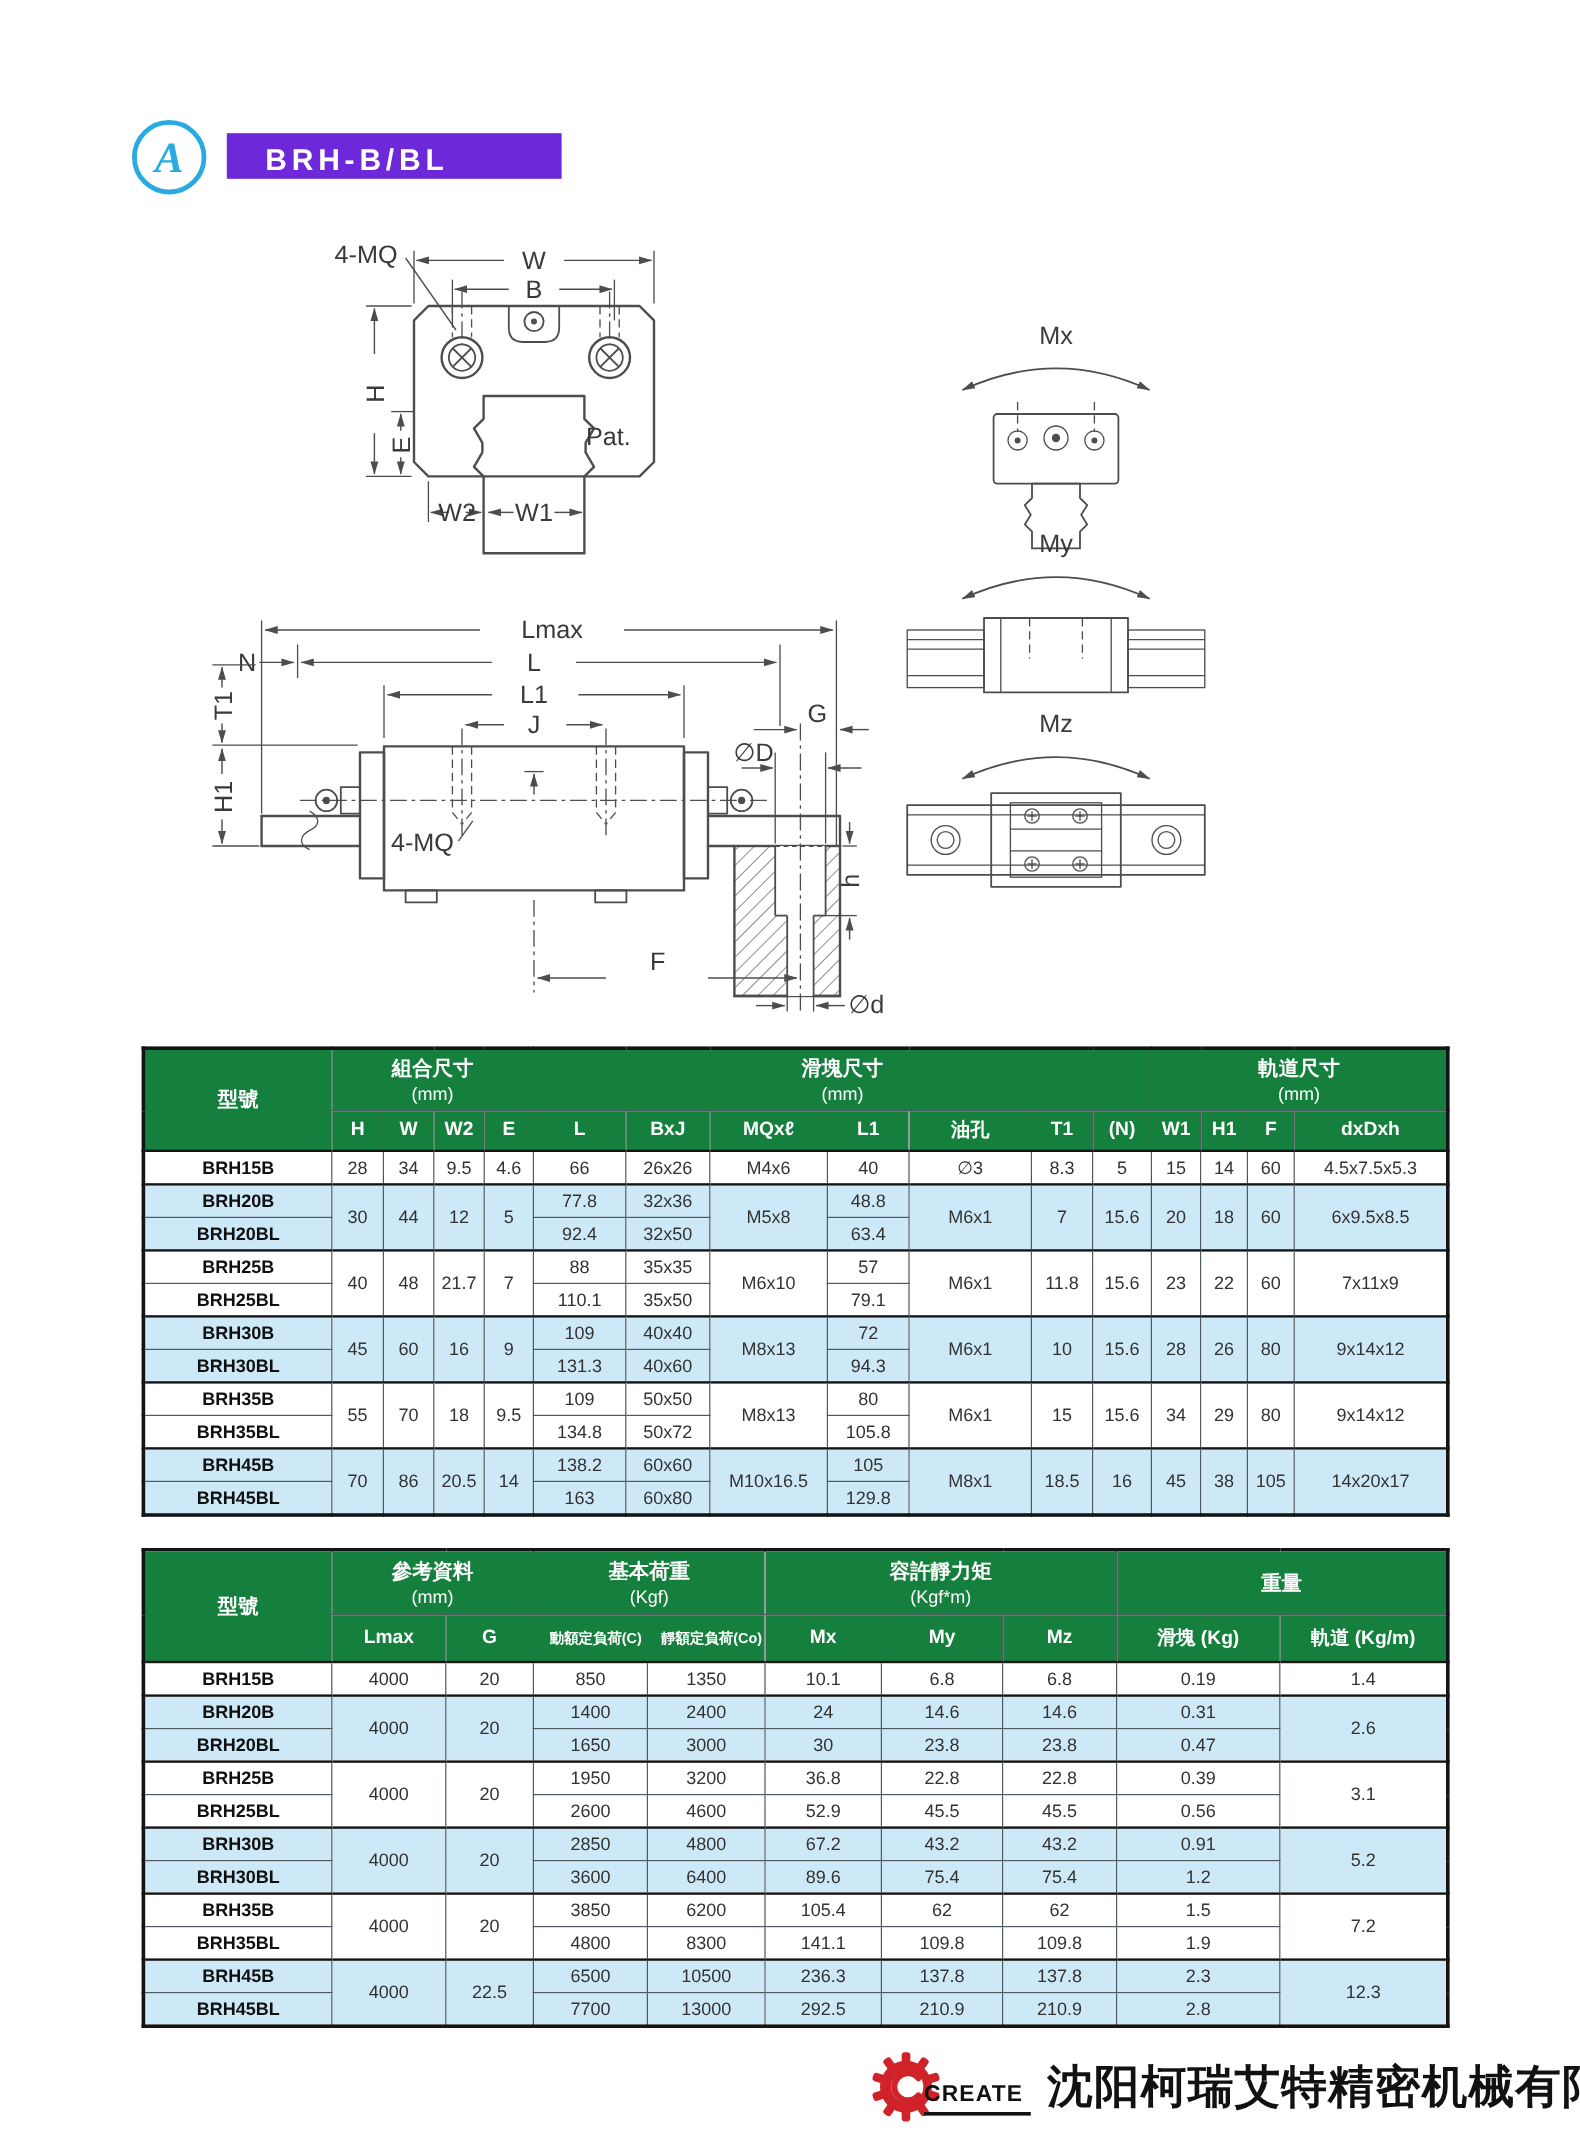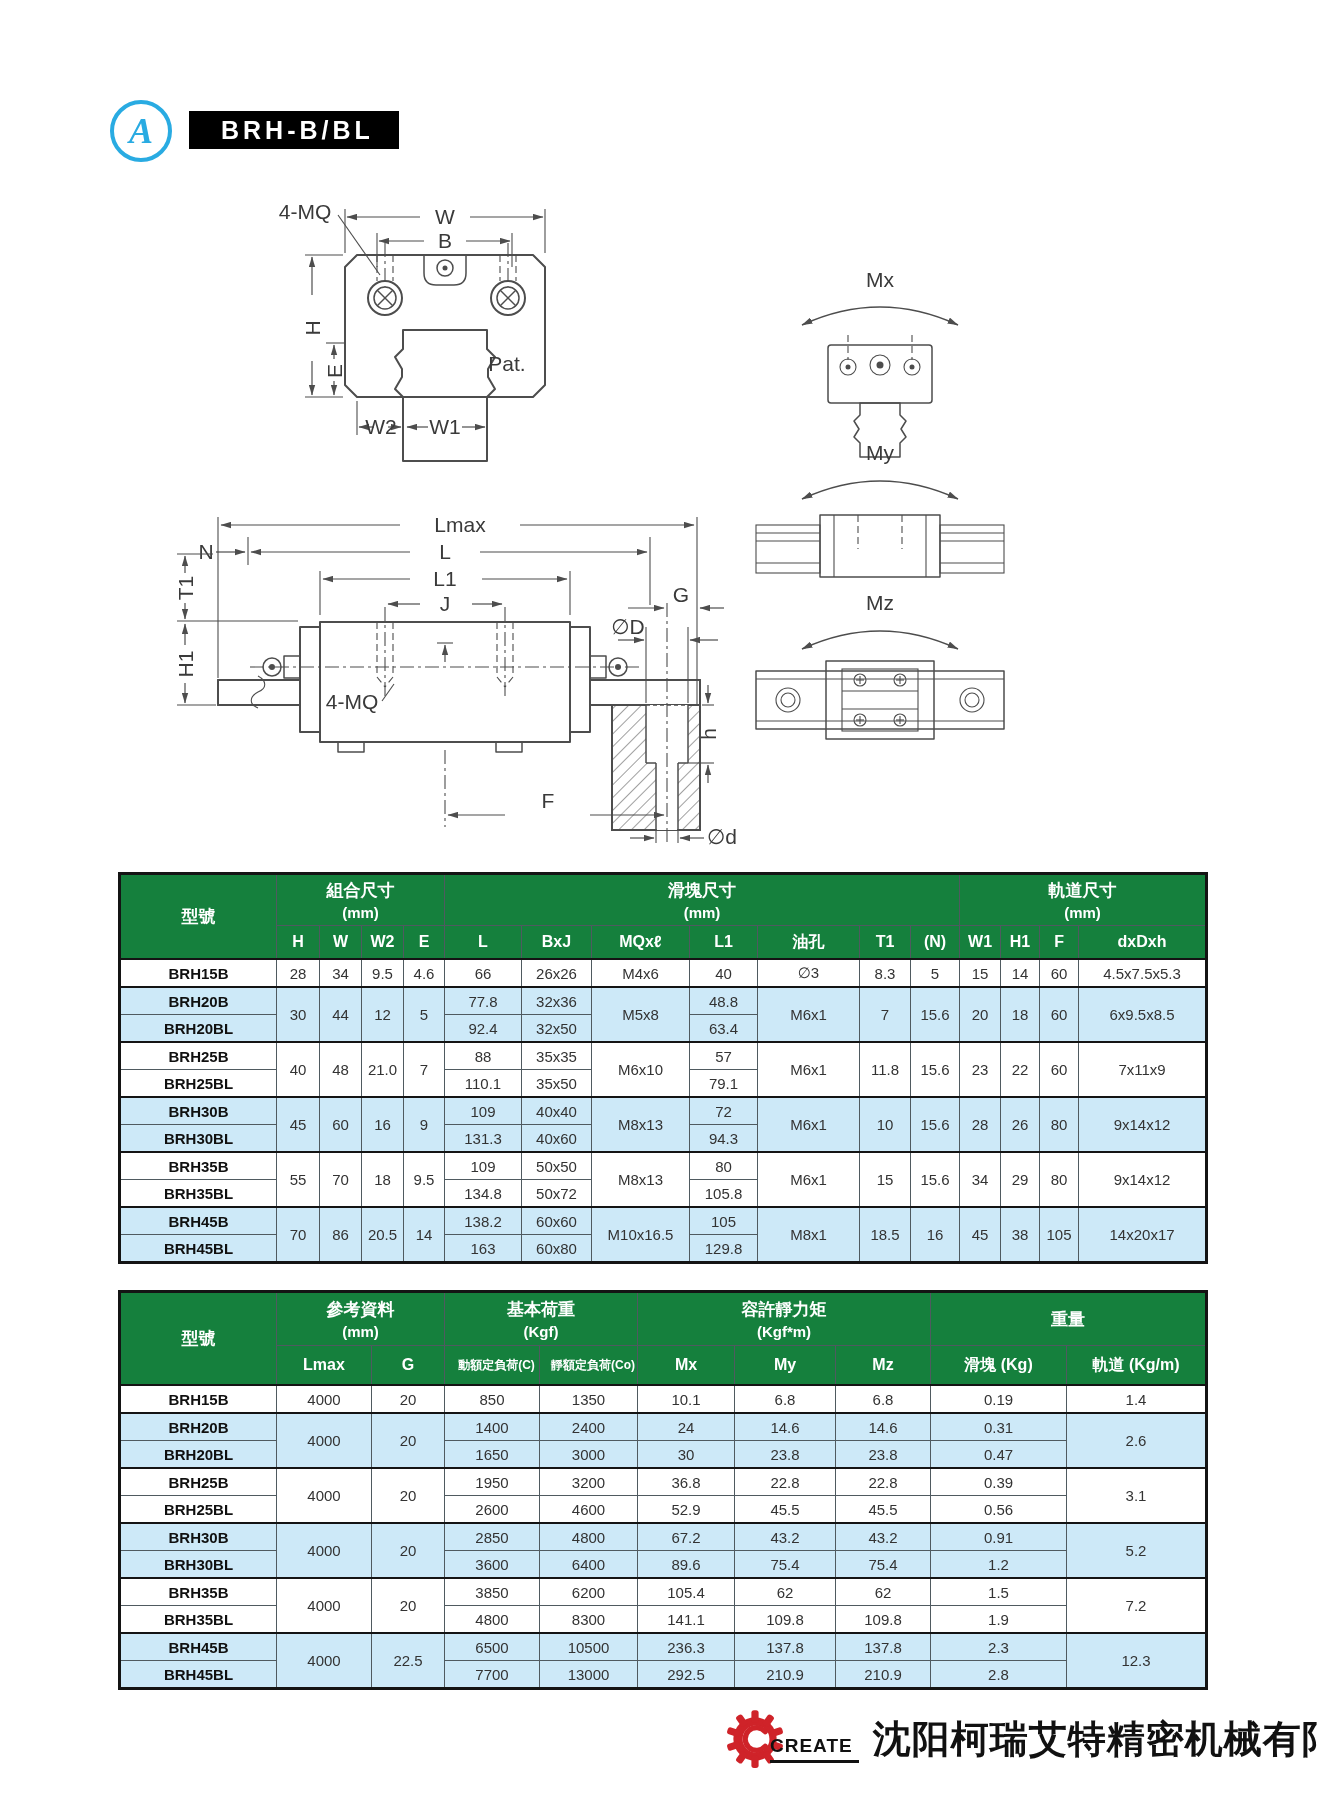"BRH-B/BL" .banner { align-items: center -> flex-end; background: #000000 -> #6d28d9; width: 210px -> 279px }
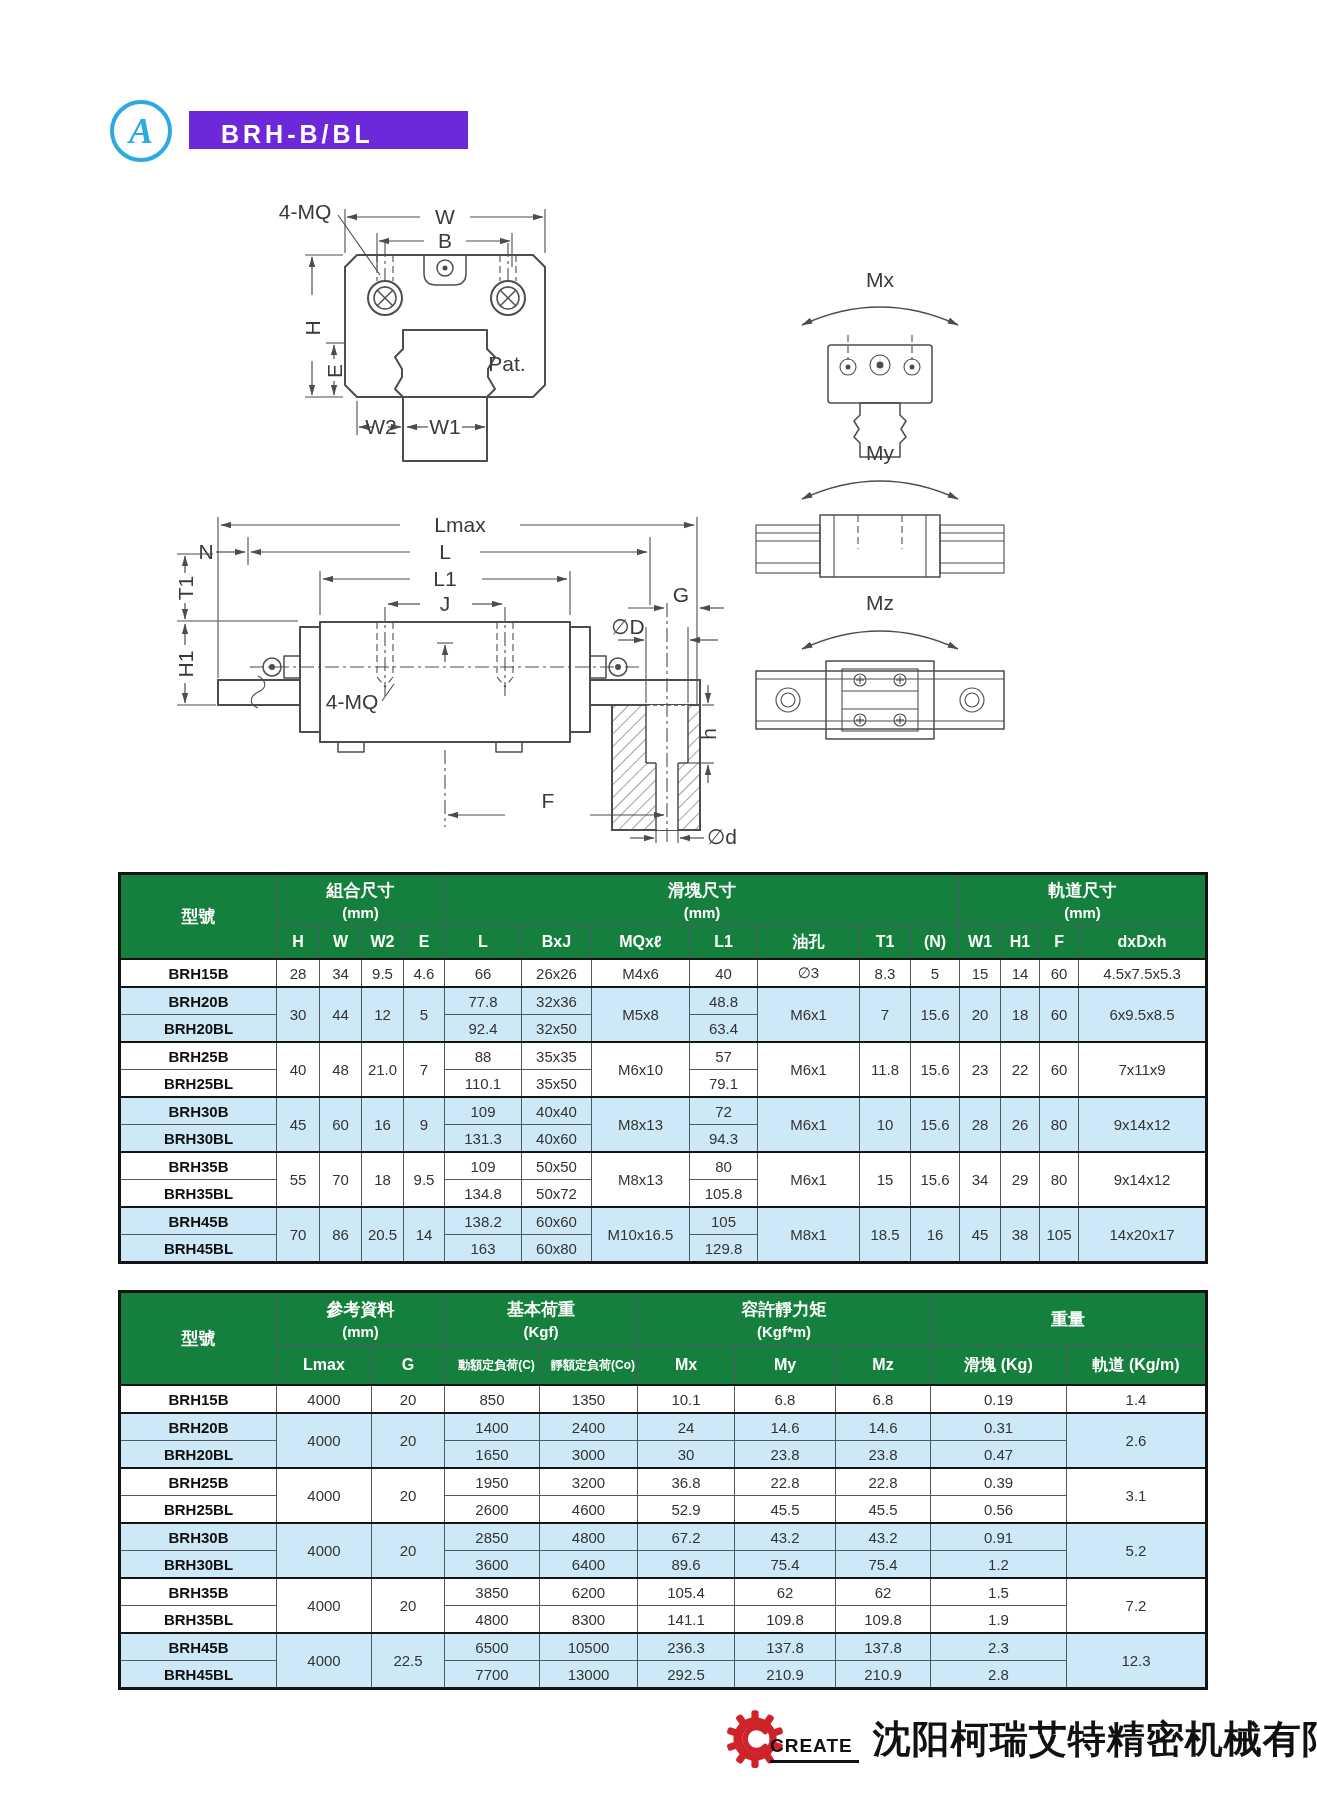"(mm)" .tbl th .gu { font-weight: bold -> normal }
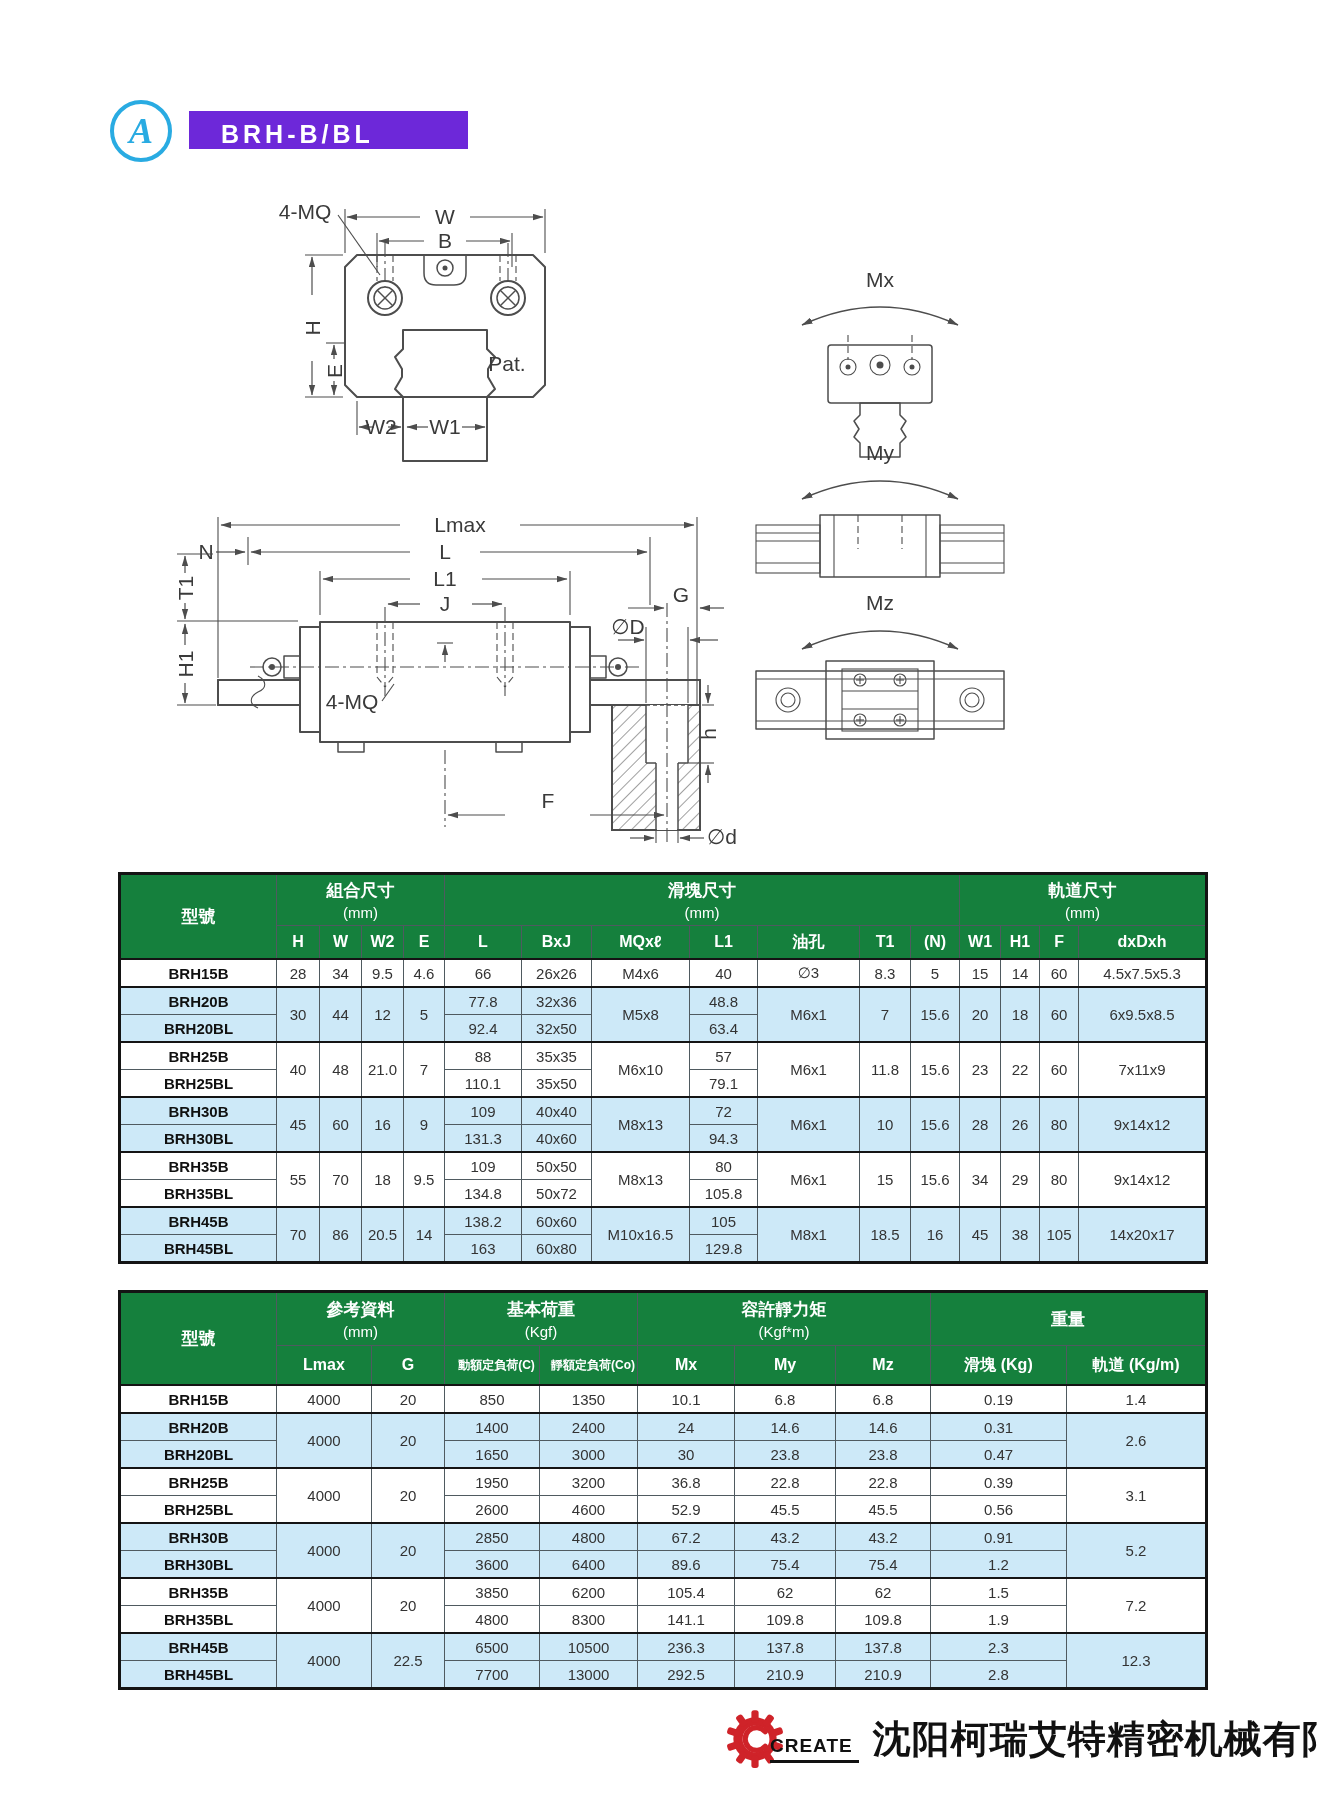"21.0" td { text: 21.0 -> 21.7 }
